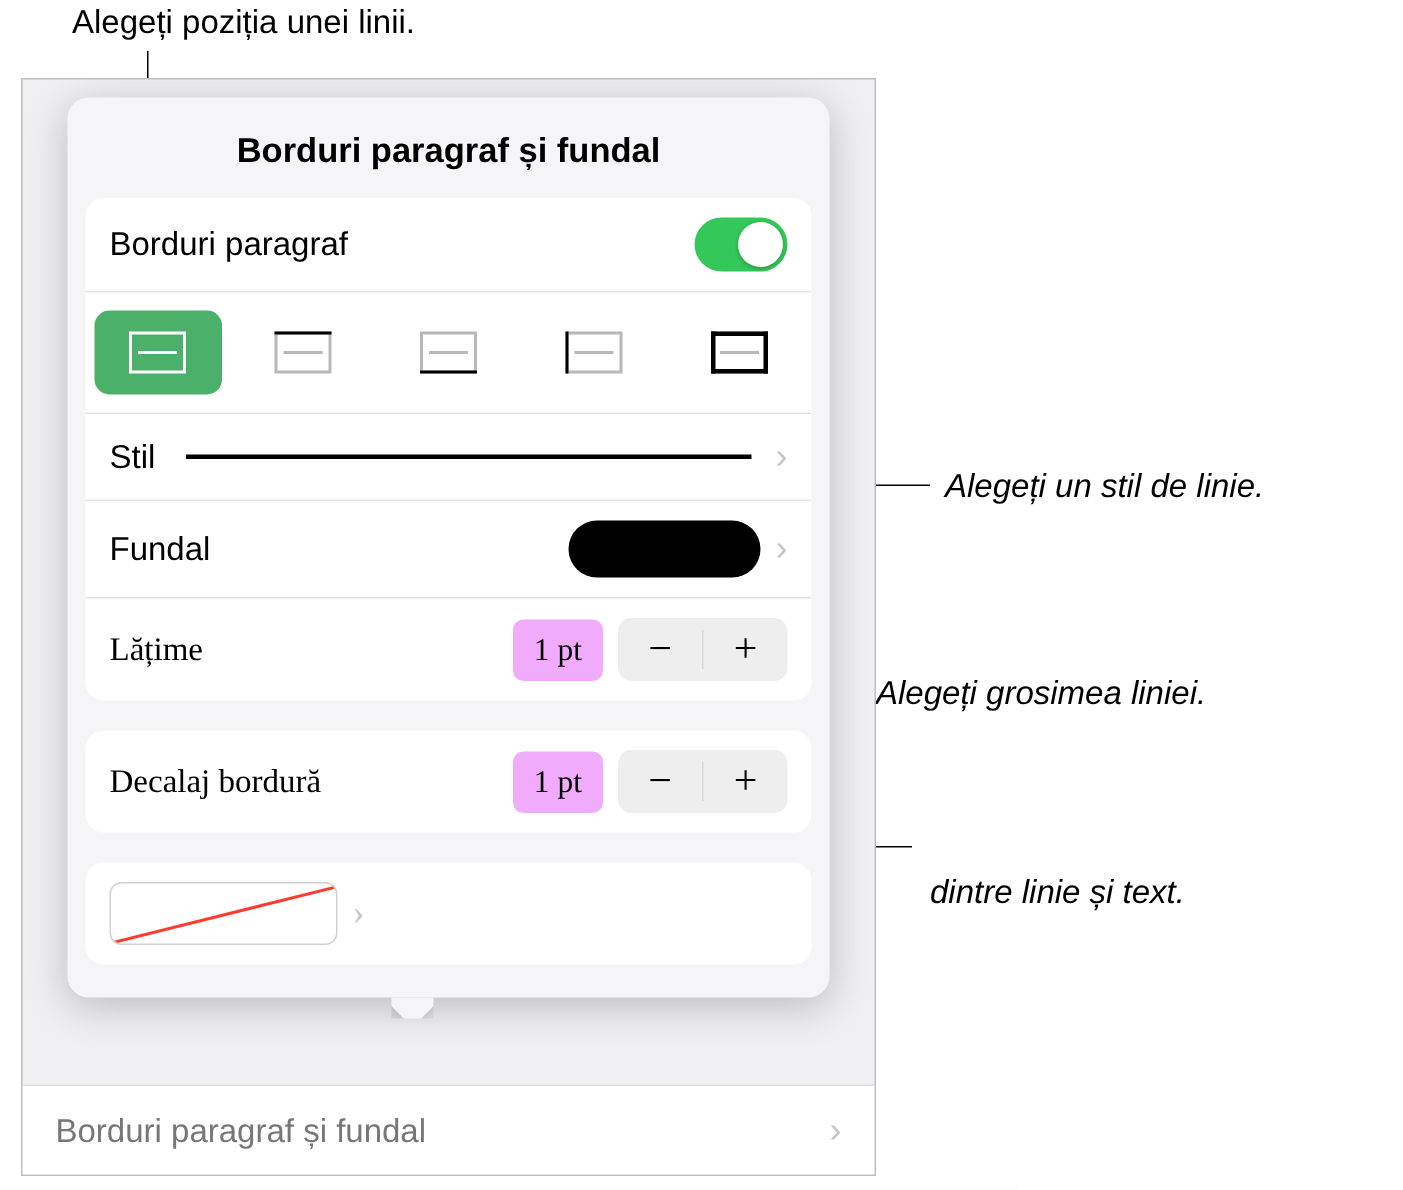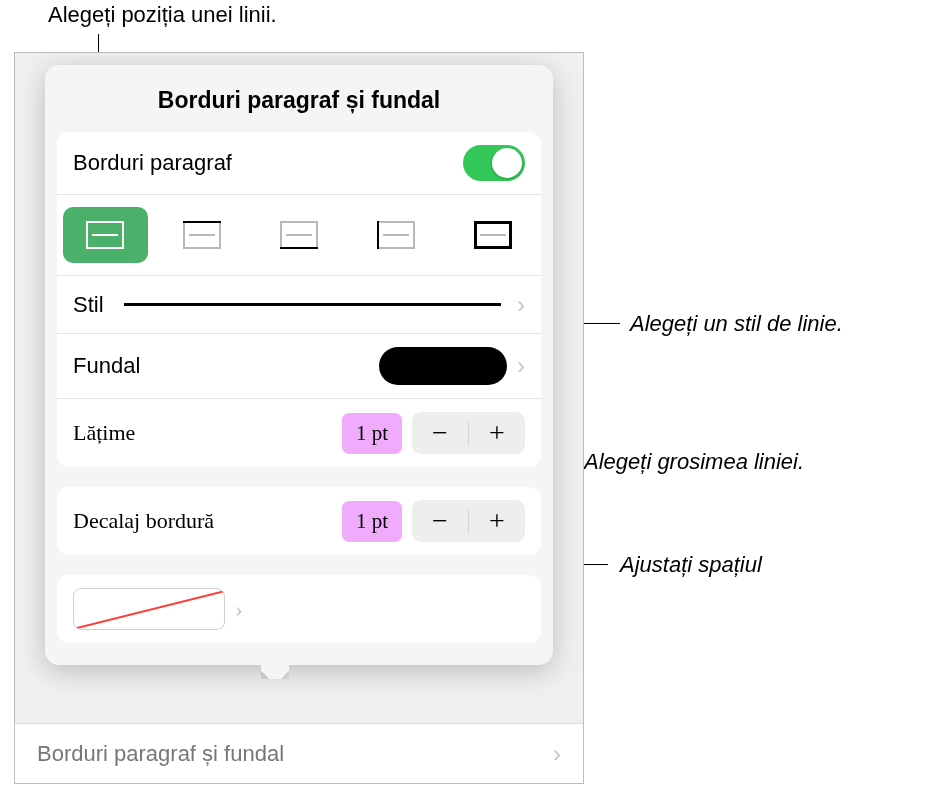"Ajustați spațiul" span { html: <span>Ajustați spațiul</span> -> none }
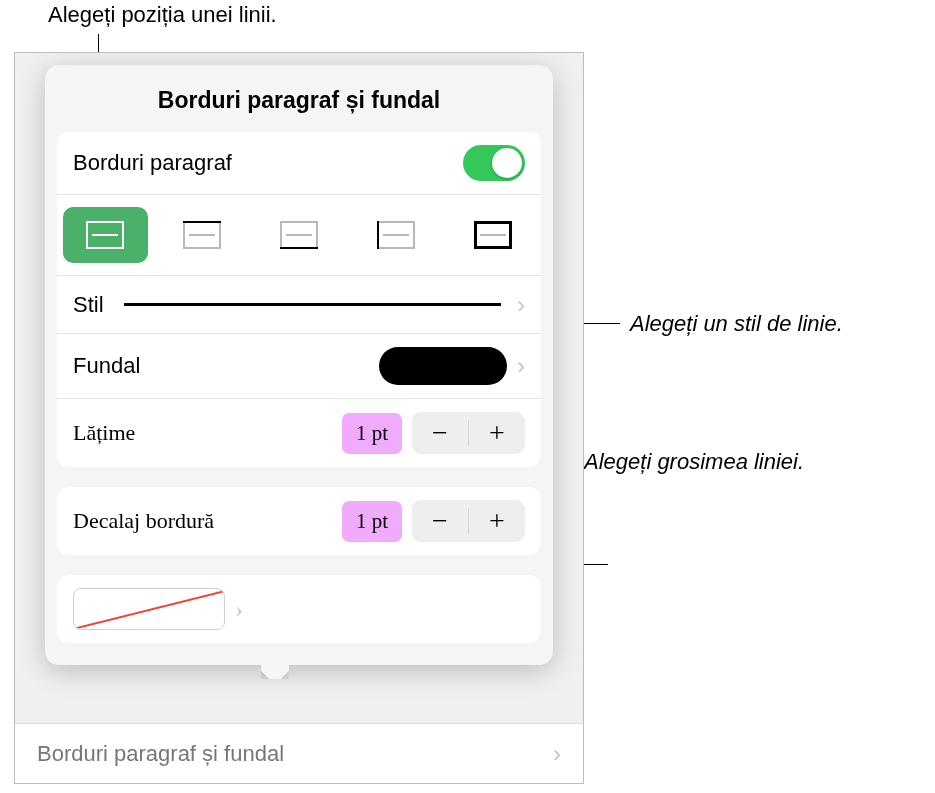"dintre linie și text." span { html: none -> <span>dintre linie și text.</span> }
